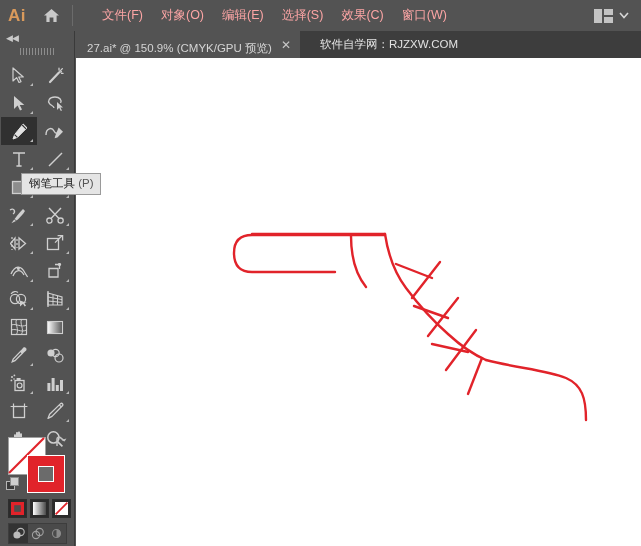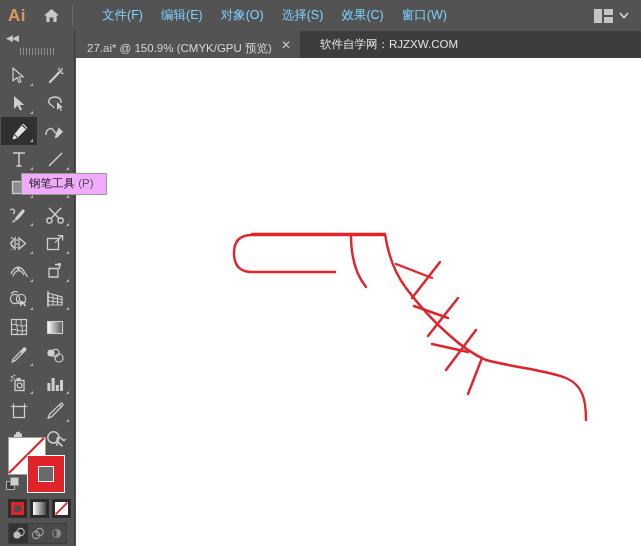"文件(F)" .menu-item { color: #7dd3fc -> #fca5a5 }
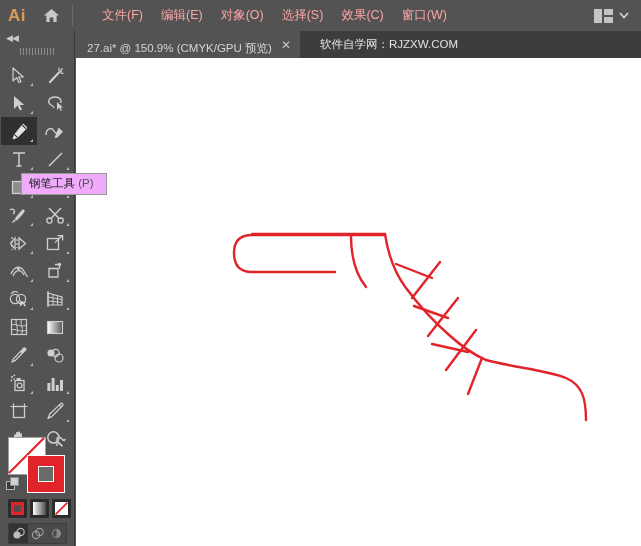"编辑(E)" div.menu-item { order: before "对象(O)" -> after "对象(O)" }
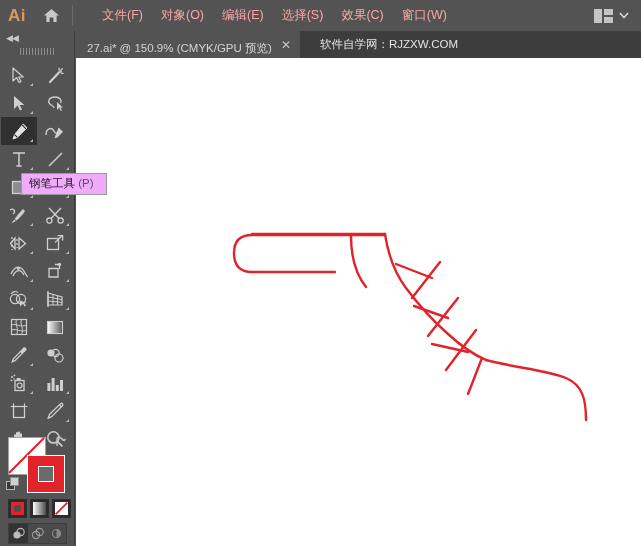"钢笔工具 (P)" .tooltip { background: #f0abfc -> #e5e5e5; padding: 2px 12px 3px 7px -> 2px 6px 3px 7px }
